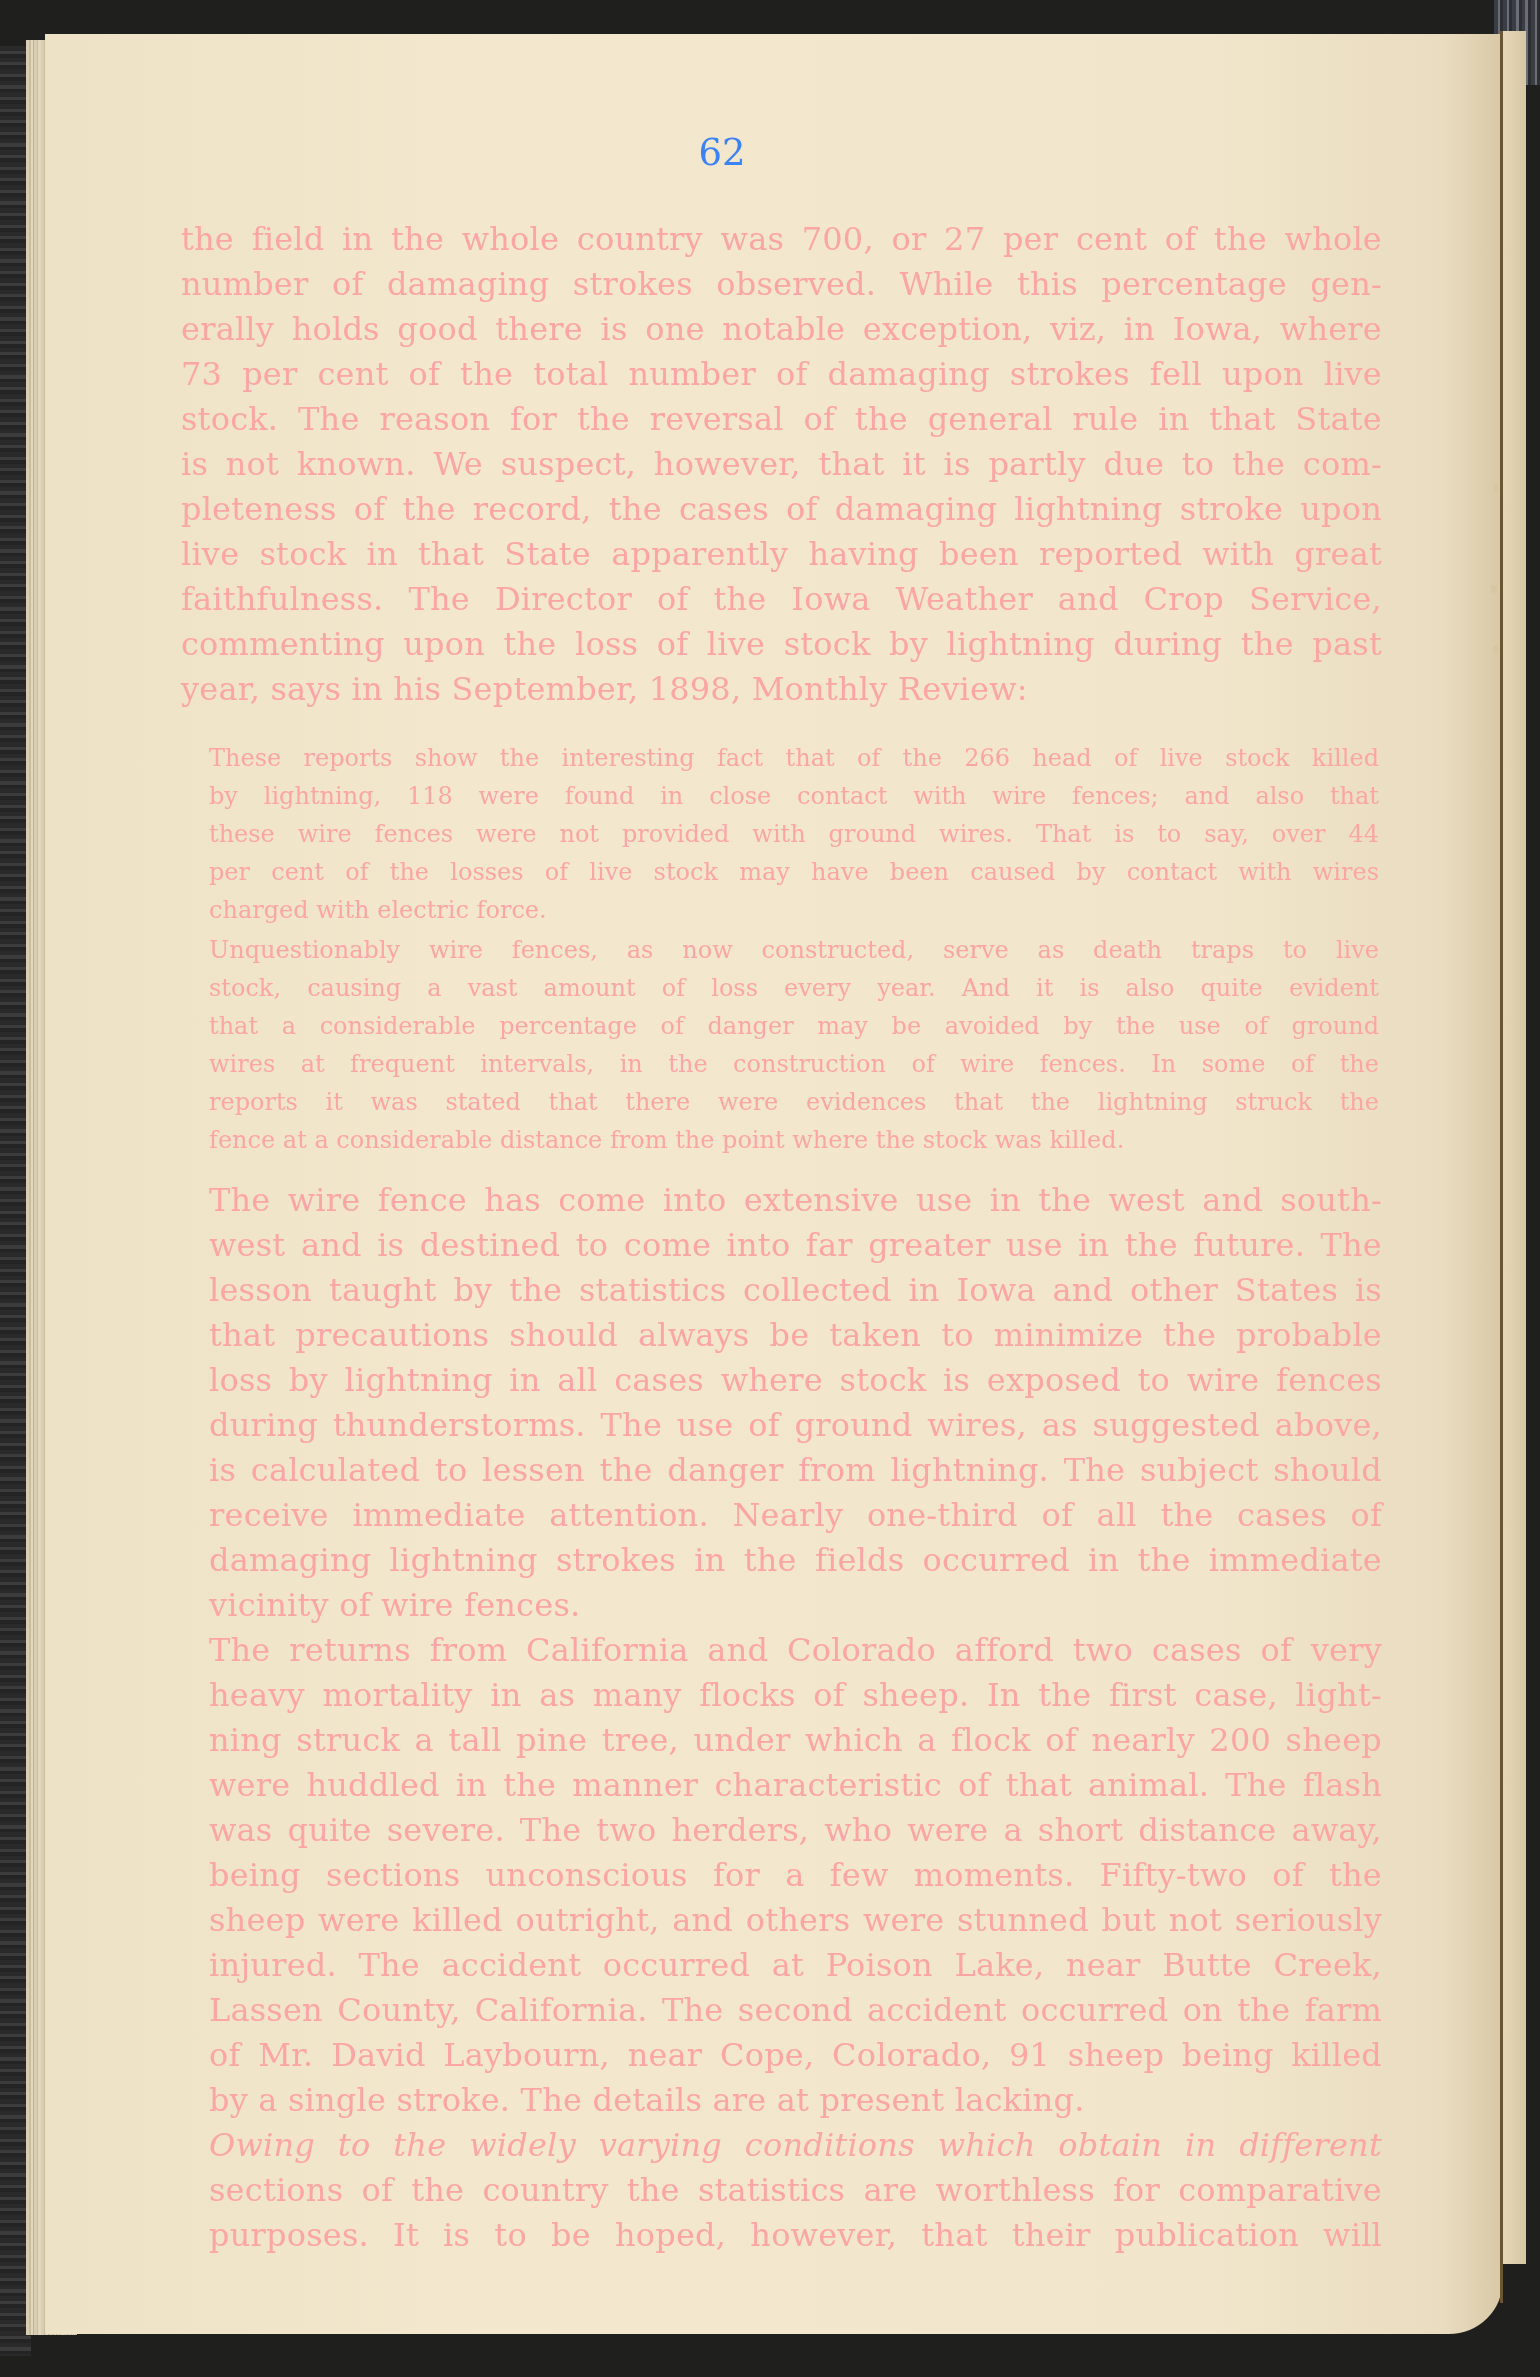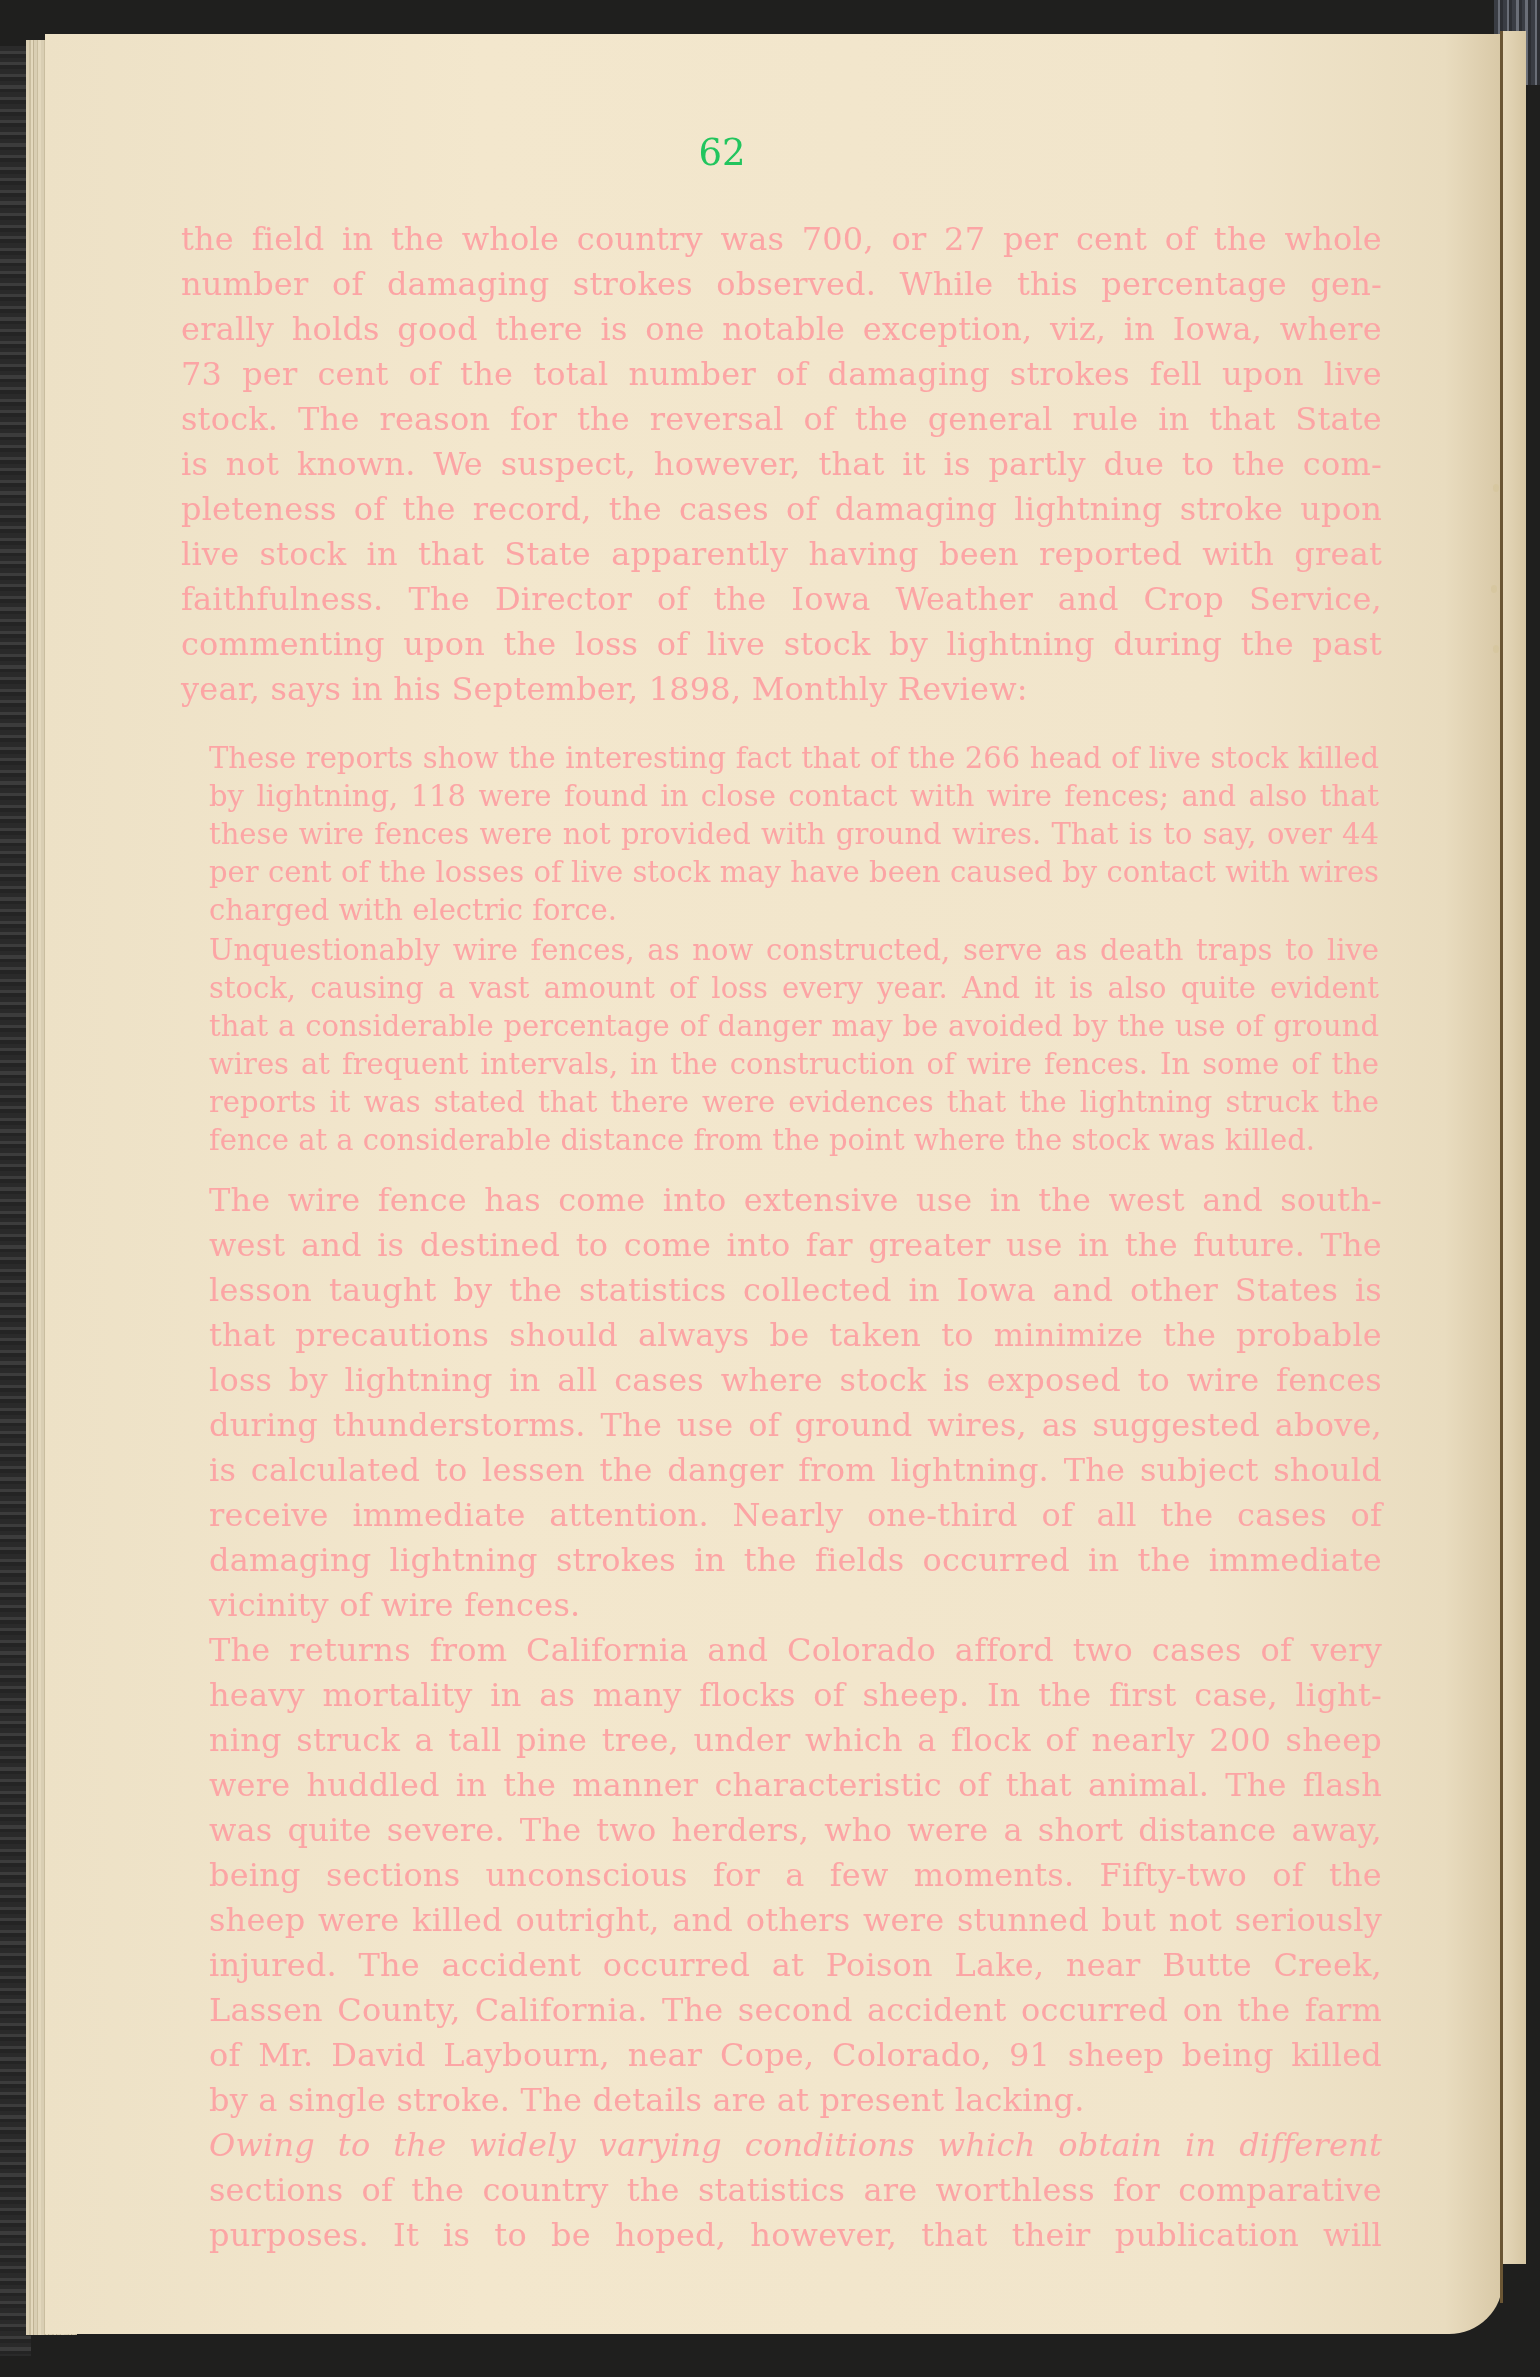"62" .page-number { color: #22c55e -> #3b82f6 }
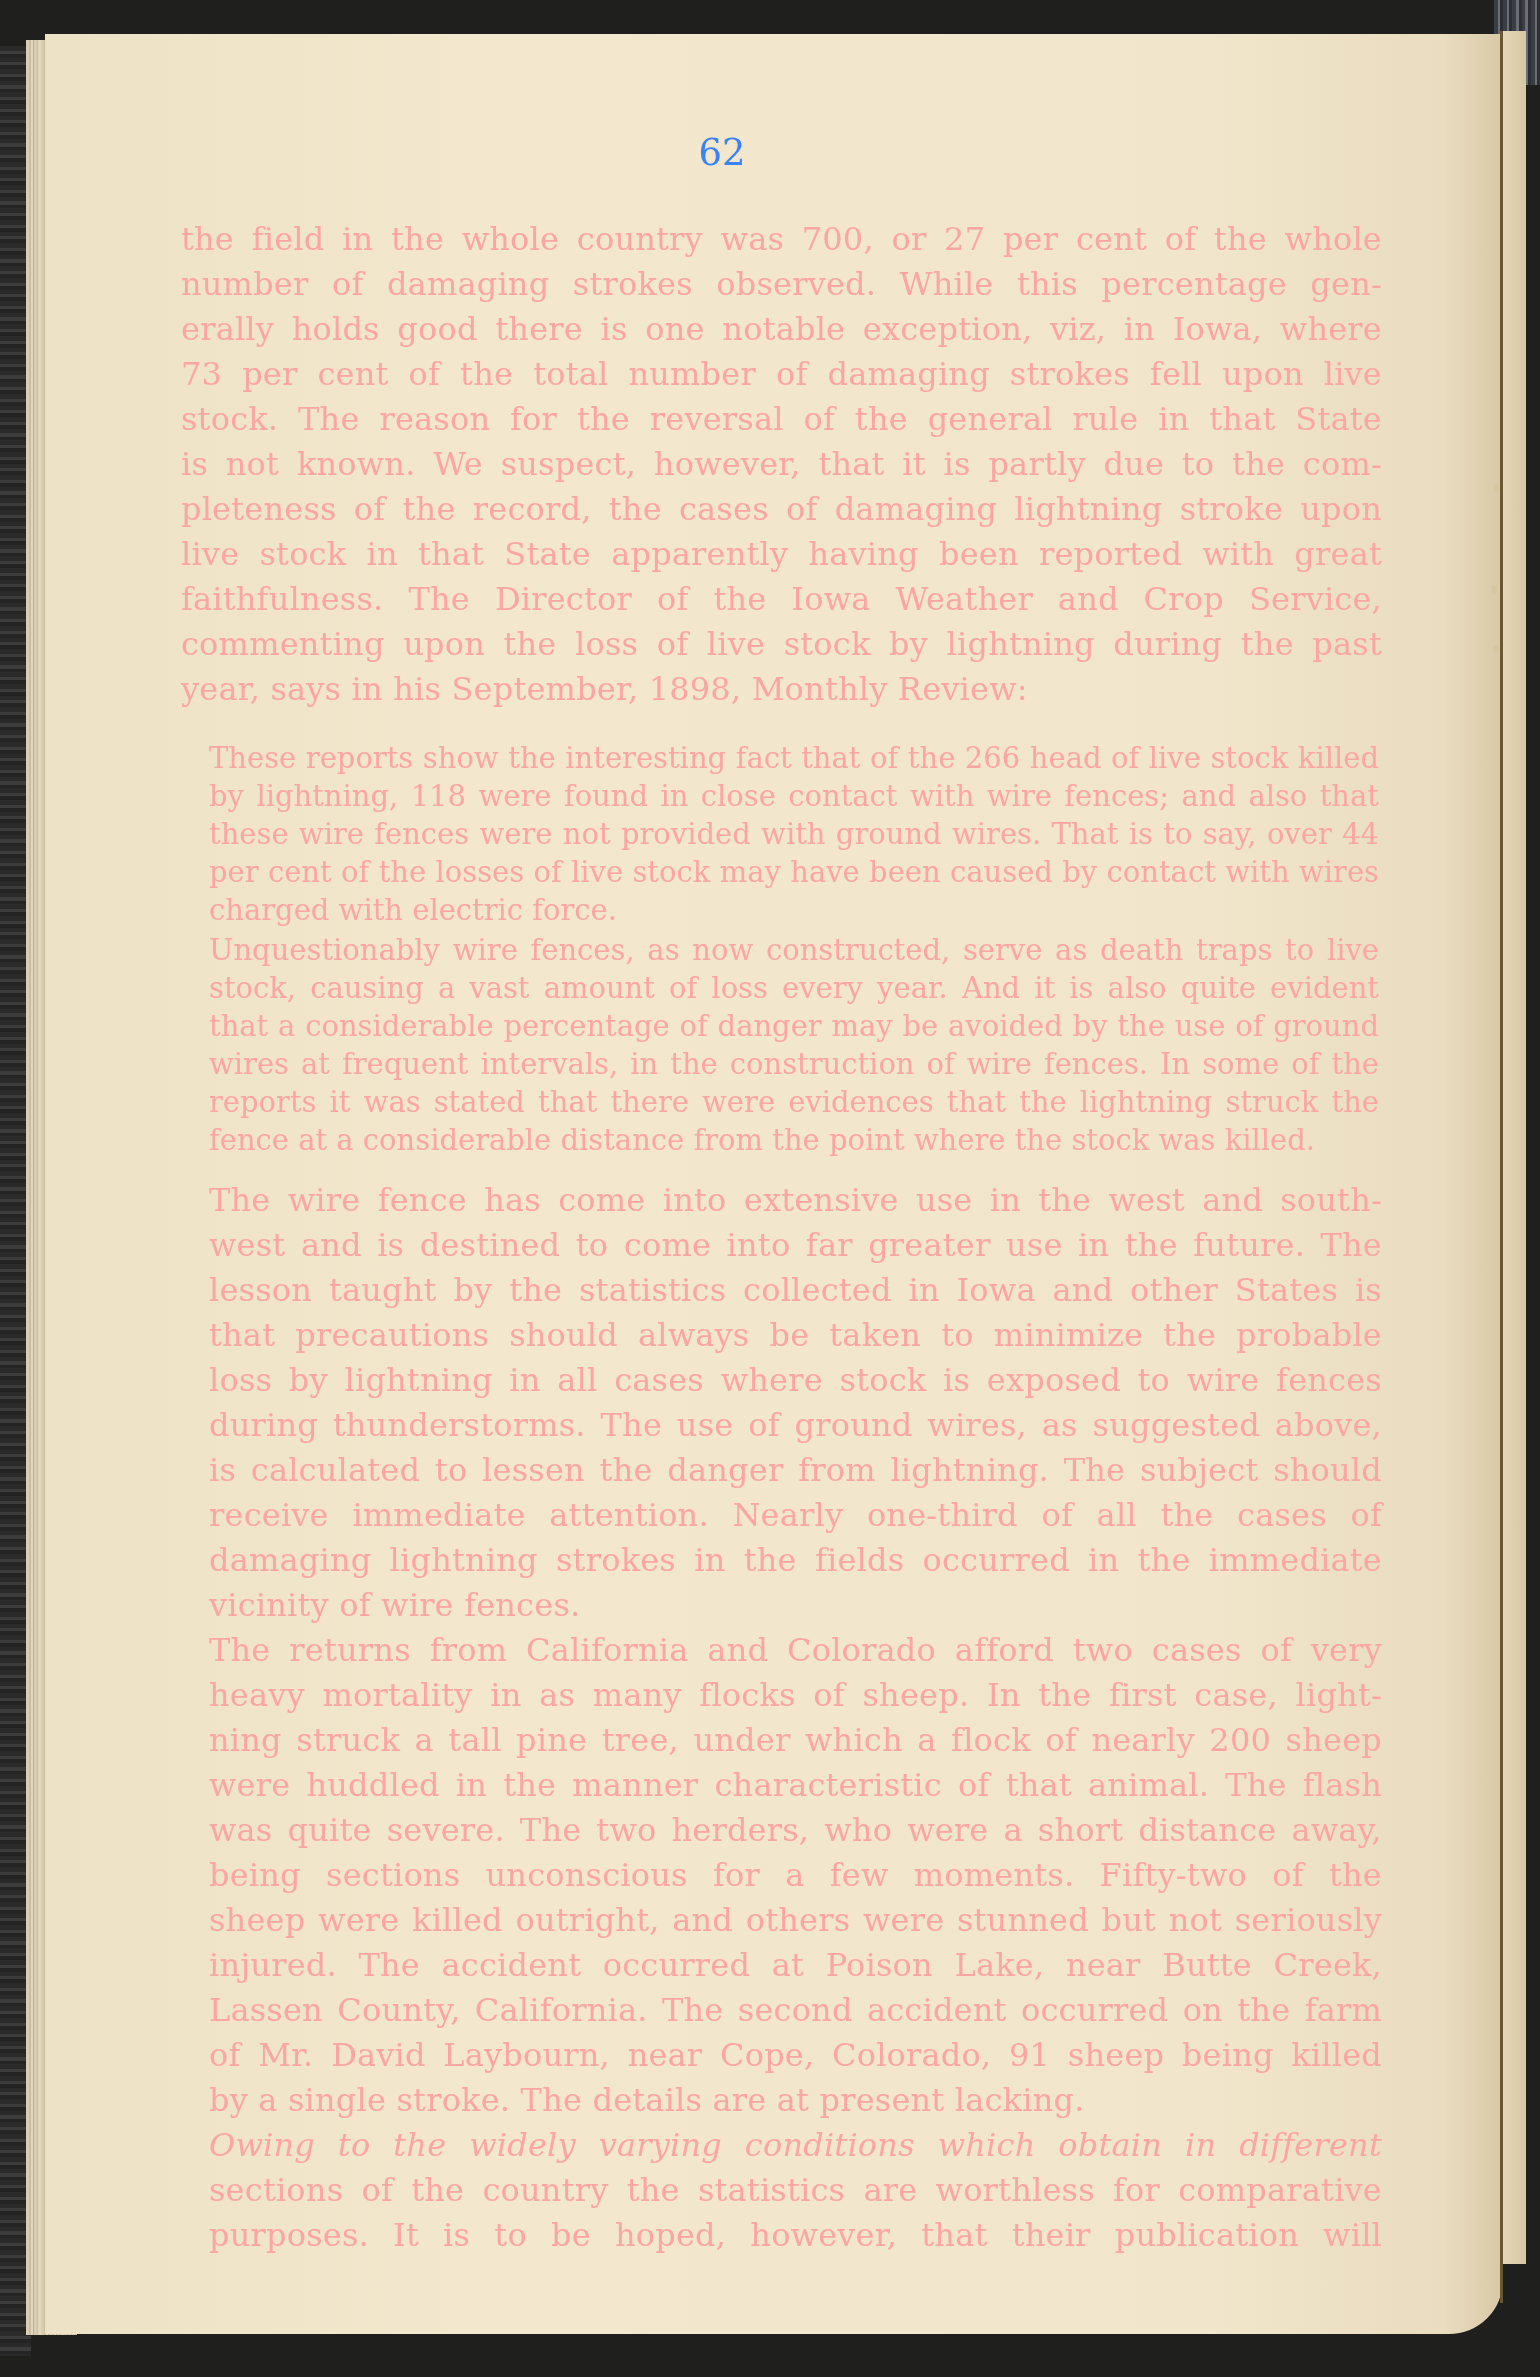"These reports show the interesting" .quote p { font-size: 29px -> 24px }
